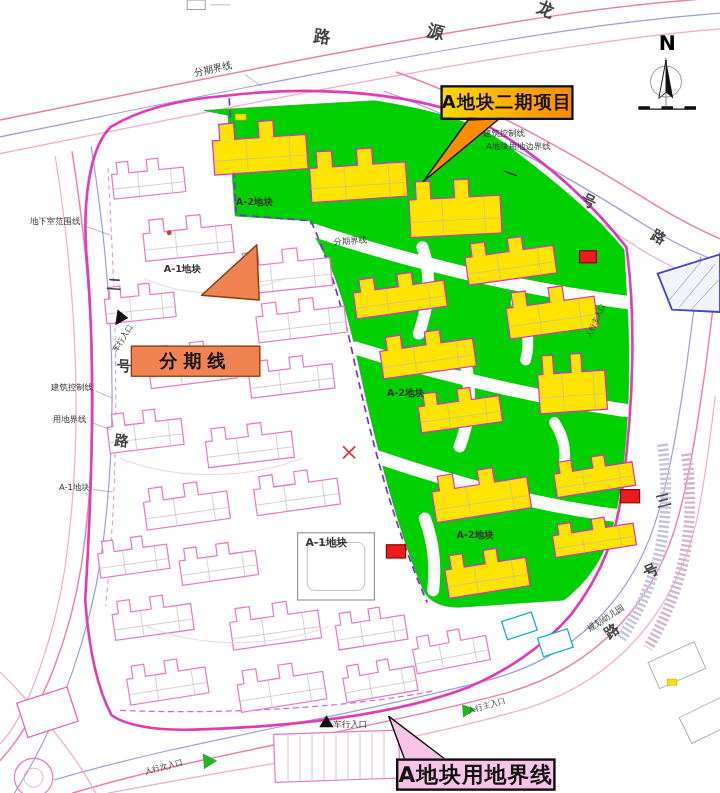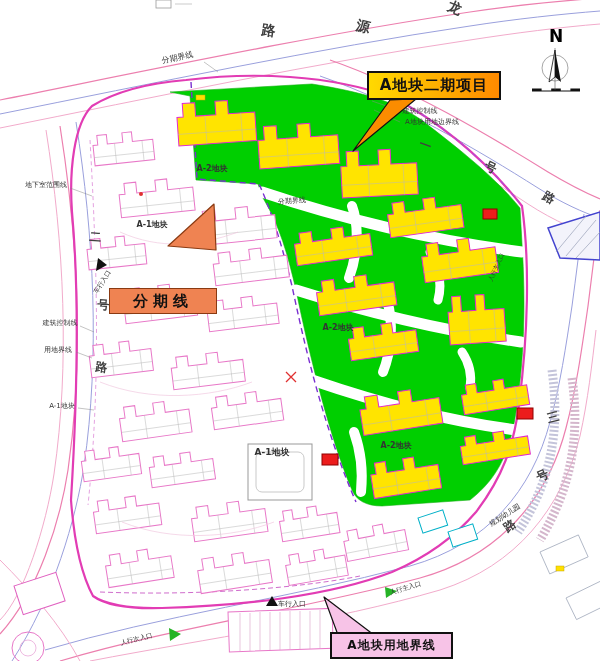"A地块二期项目" #callout-phase2 { width: 134px -> 111px }
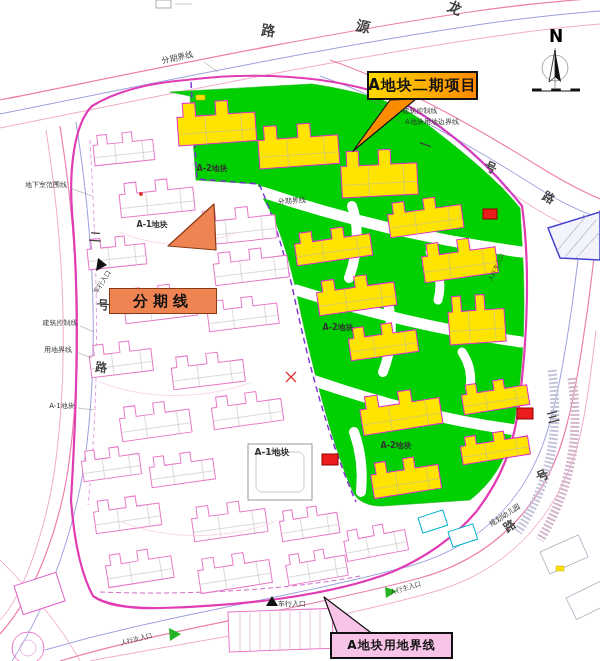"A地块用地界线" #callout-boundary { font-size: 12px -> 18px; width: 123px -> 133px }
